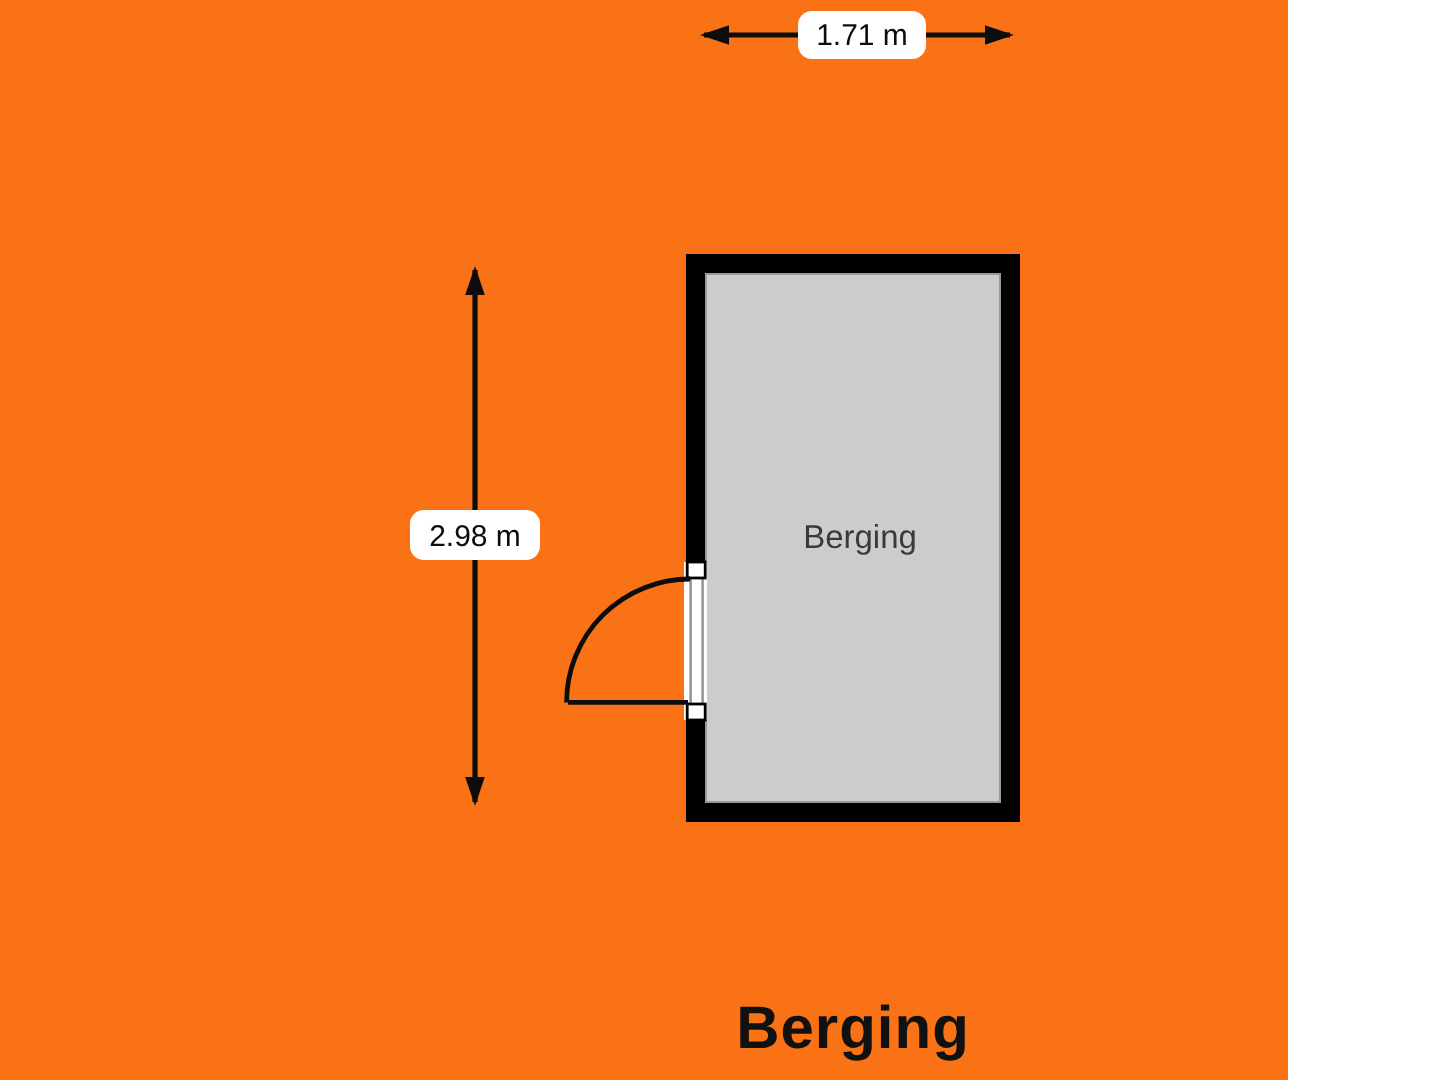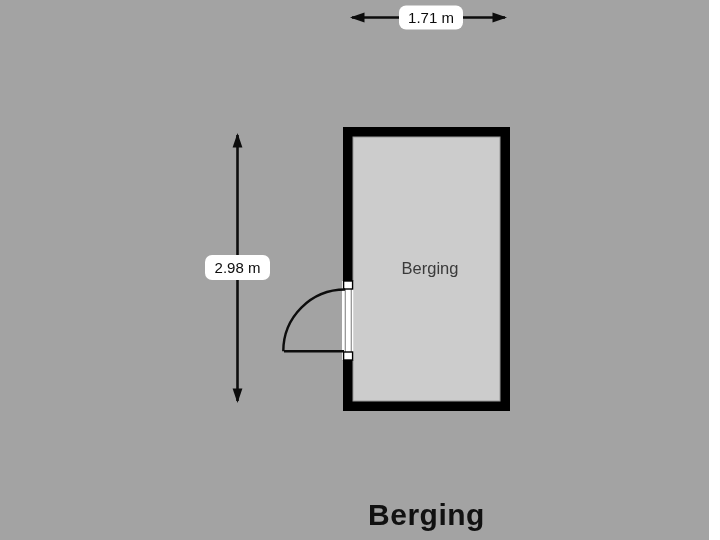"1.71 m" .canvas { background: #a3a3a3 -> #f97316; width: 709px -> 644px }
